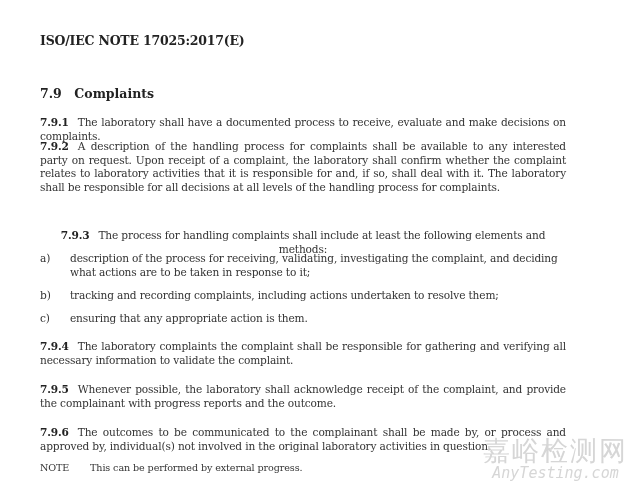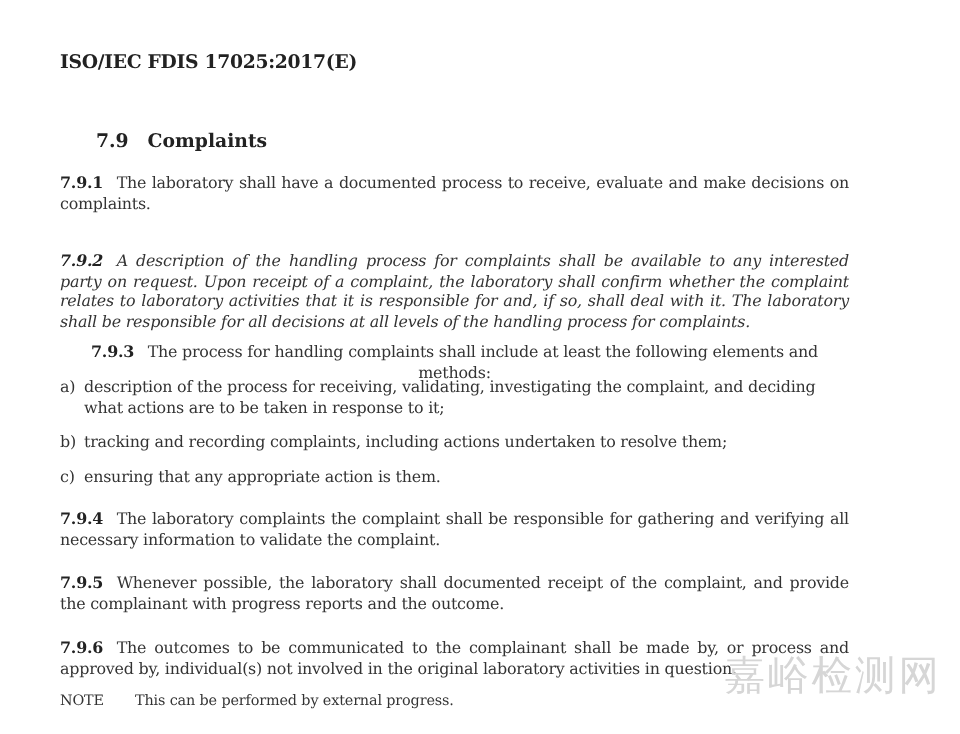"ISO/IEC FDIS 17025:2017(E)" div.doc-id { text: FDIS -> NOTE }
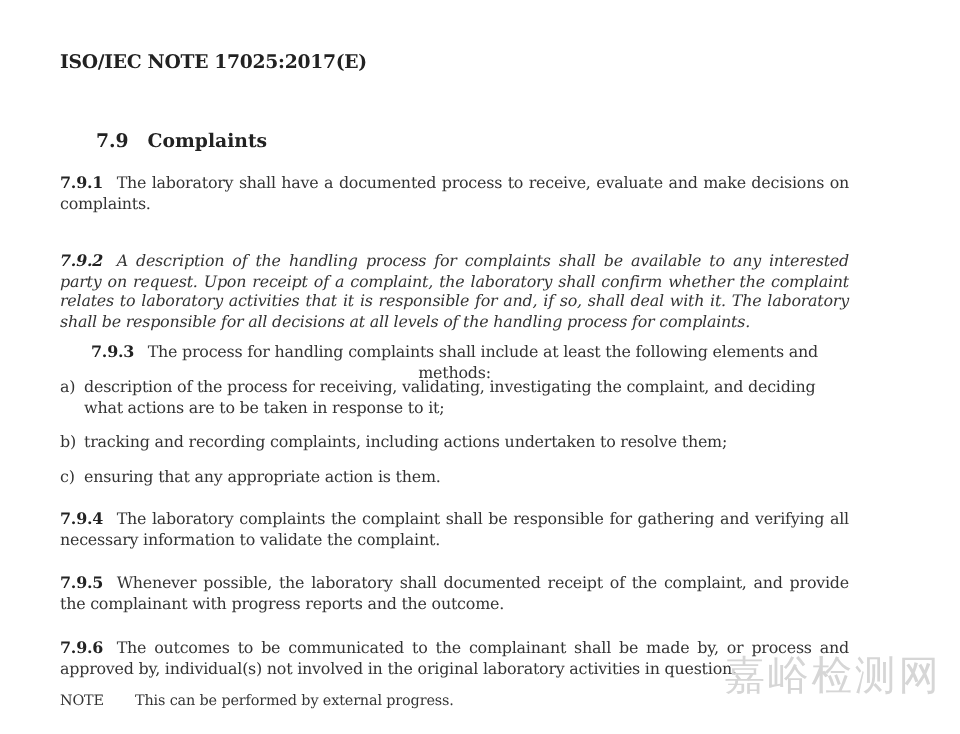"7.9" .section-title .num { margin-left: 24px -> none }
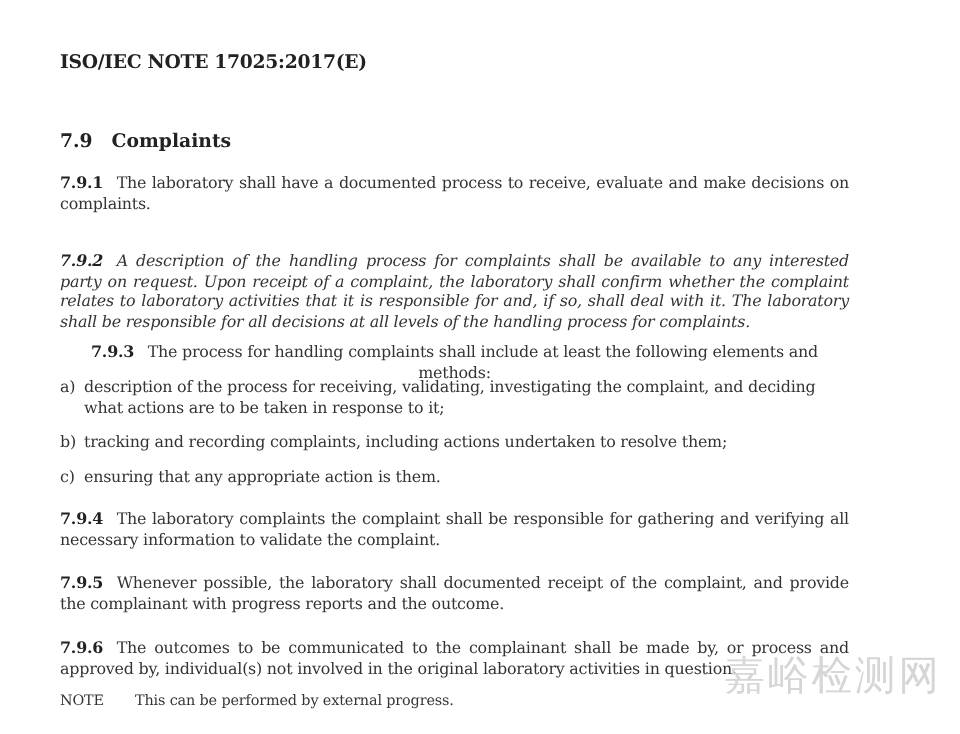"7.9.2 A description of the" div.para { font-style: italic -> none; top: 168px -> 140px }
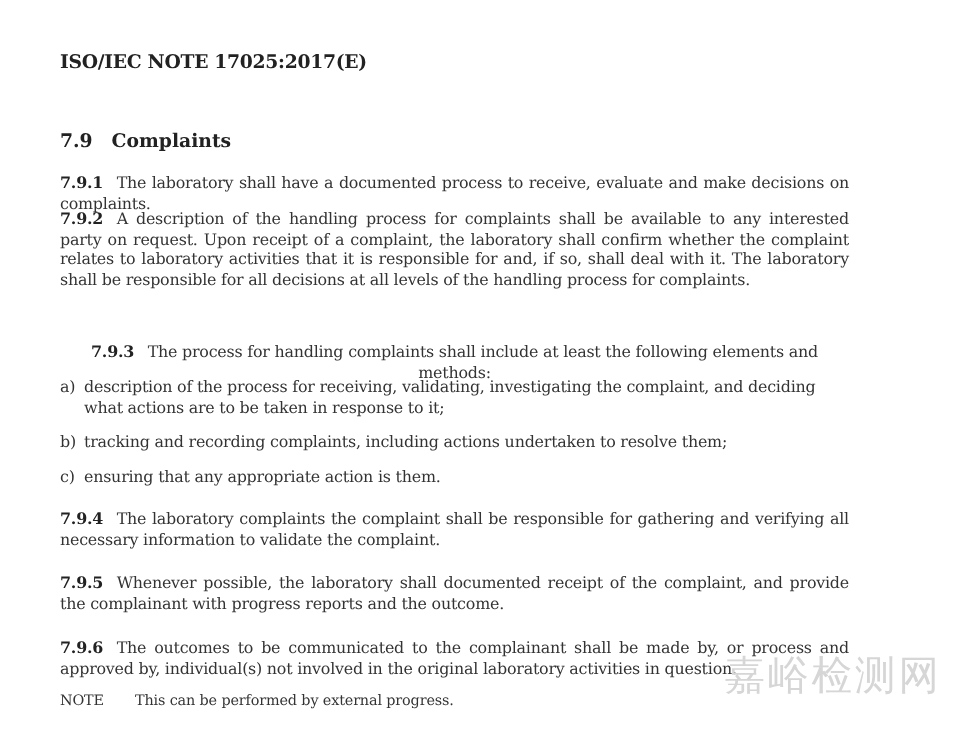"description of the process for" .list-item .txt { margin-left: 16px -> 30px }
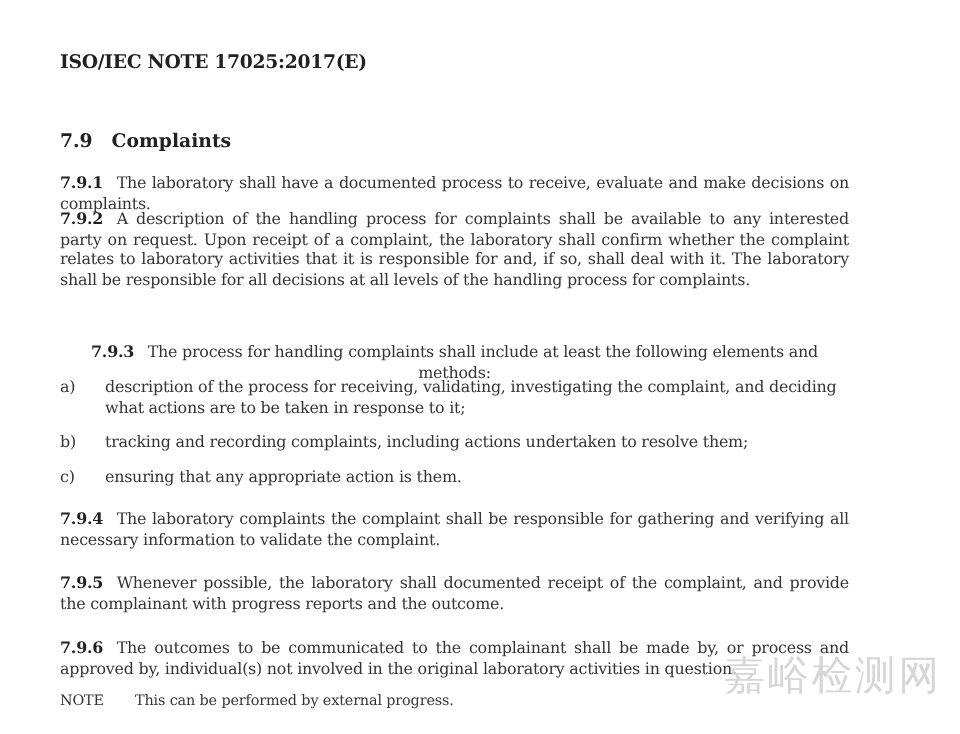"Whenever possible, the laboratory shall" span { text: documented -> acknowledge }
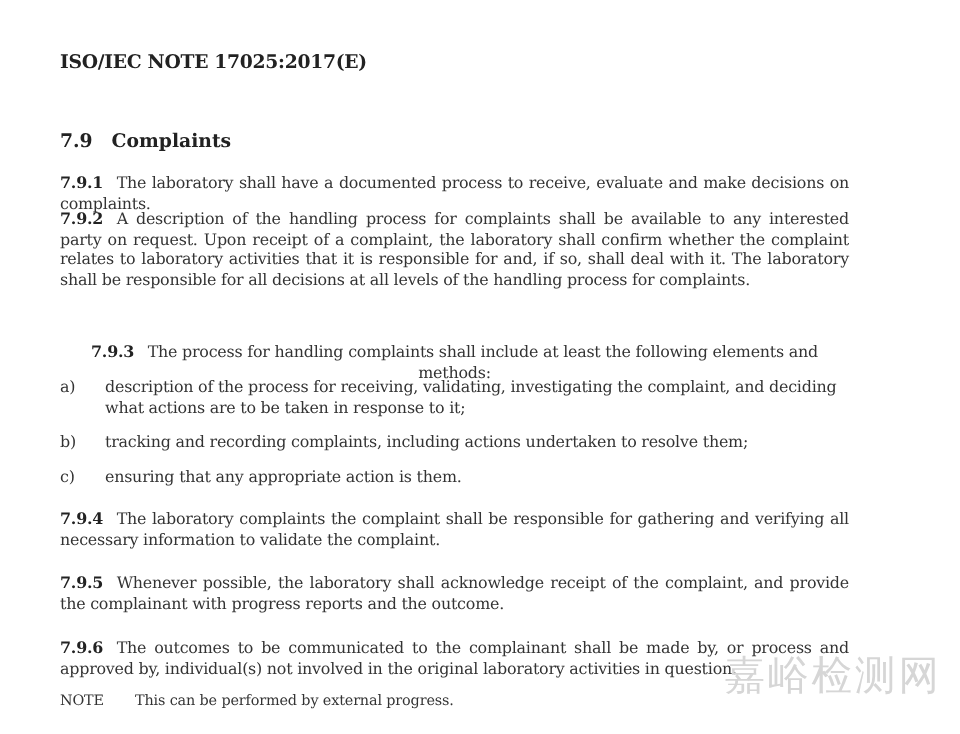"AnyTesting.com" div.en { html: none -> <div>AnyTesting.com</div> }
